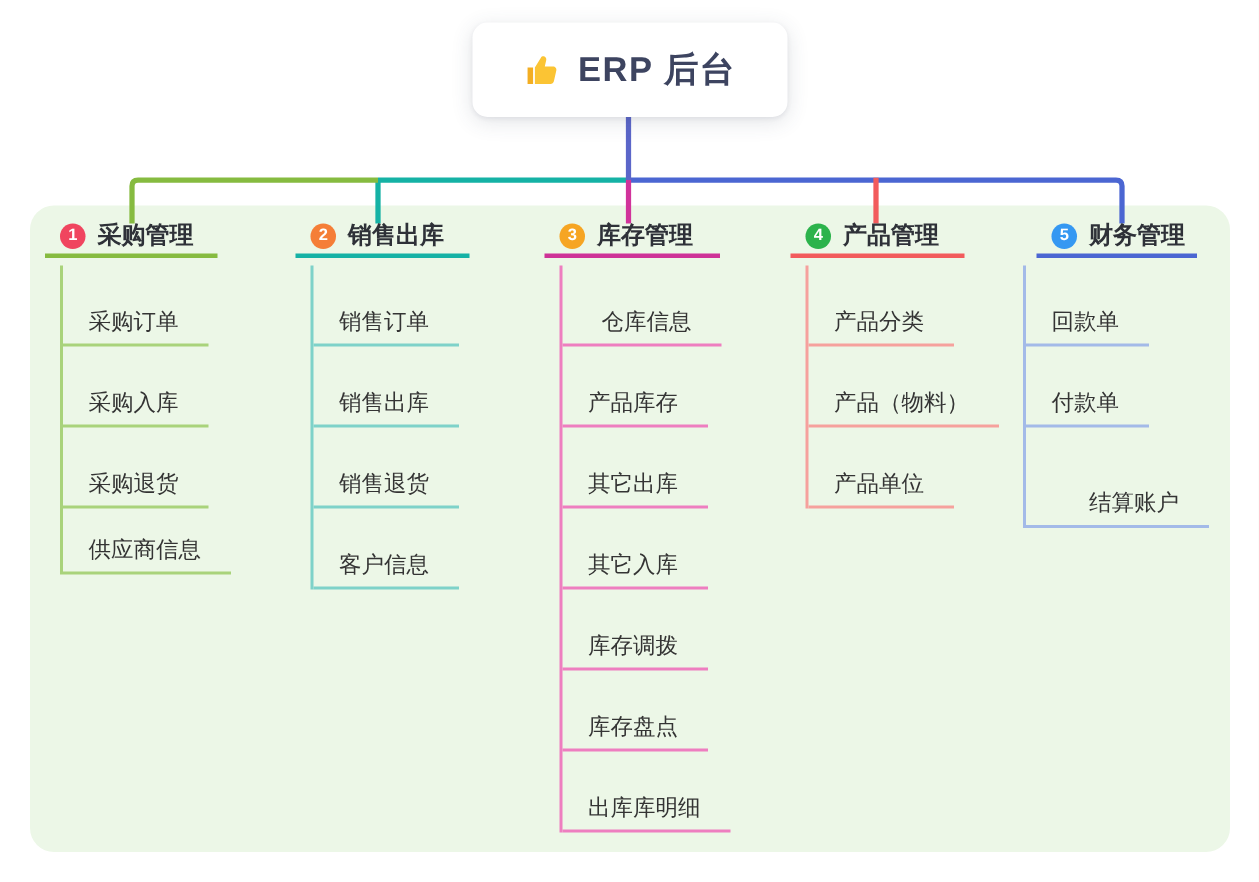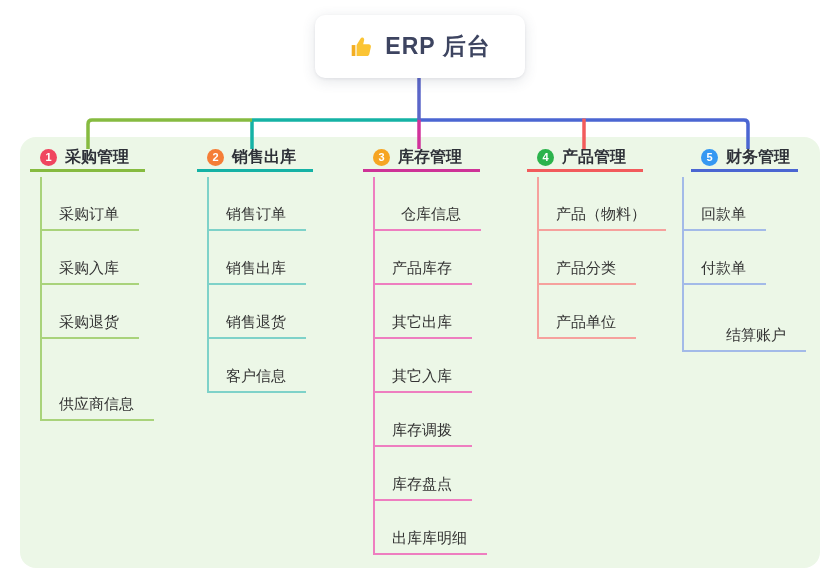"产品（物料）" li.child-item { order: before "产品分类" -> after "产品分类" }
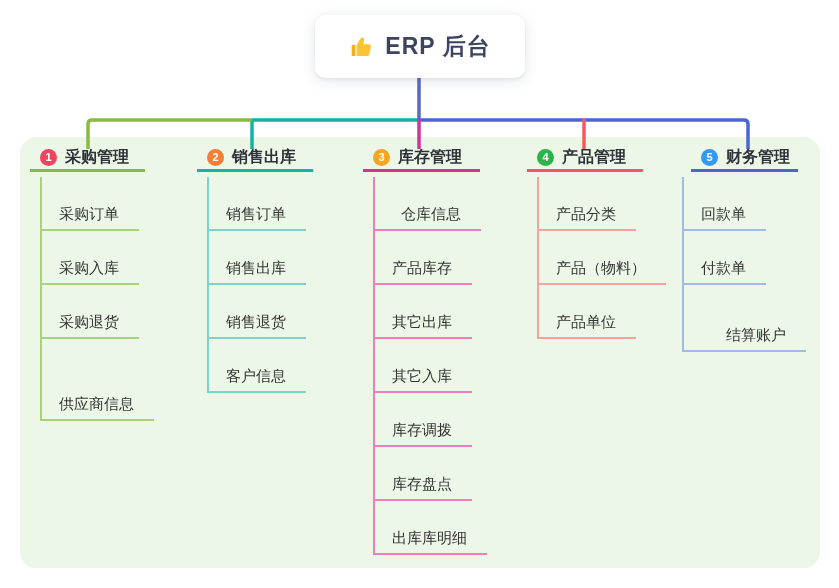"供应商信息" li.child-item { margin-top: 38px -> none }
